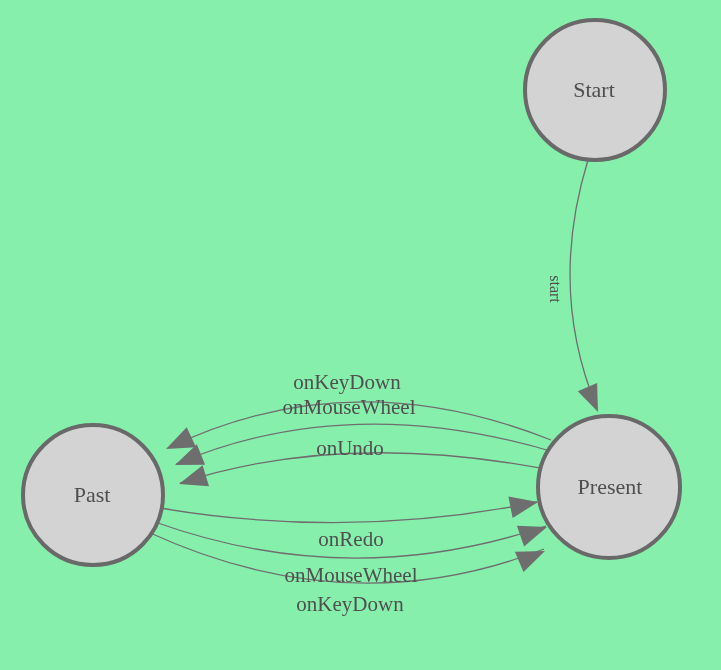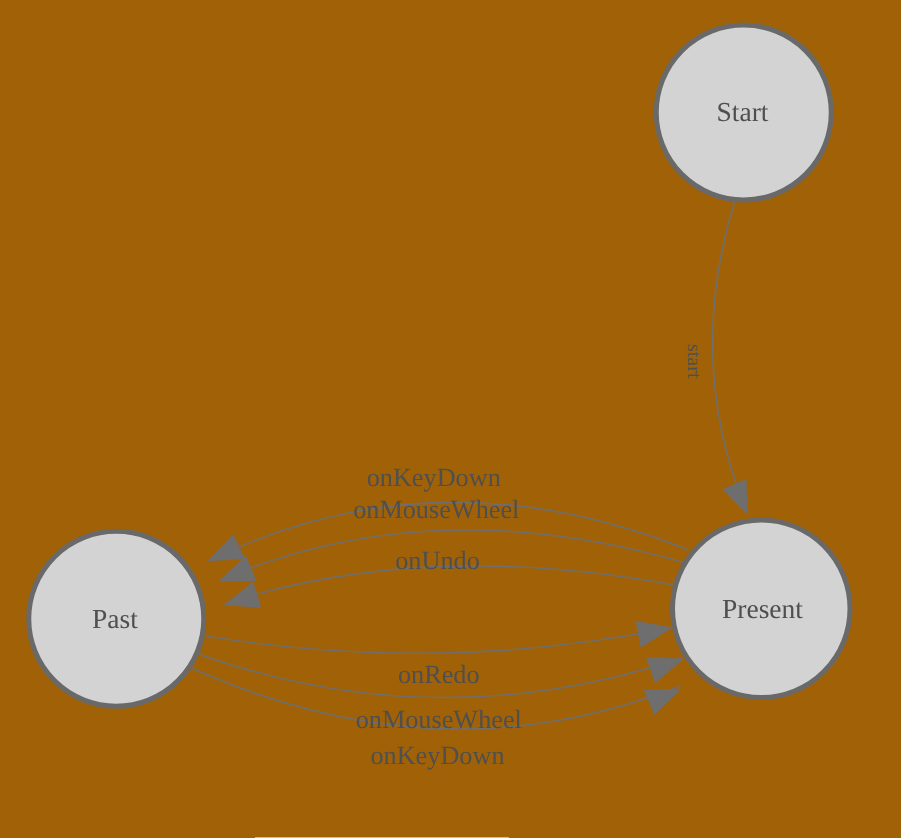"Start" .stage { background: #a16207 -> #86efac }
